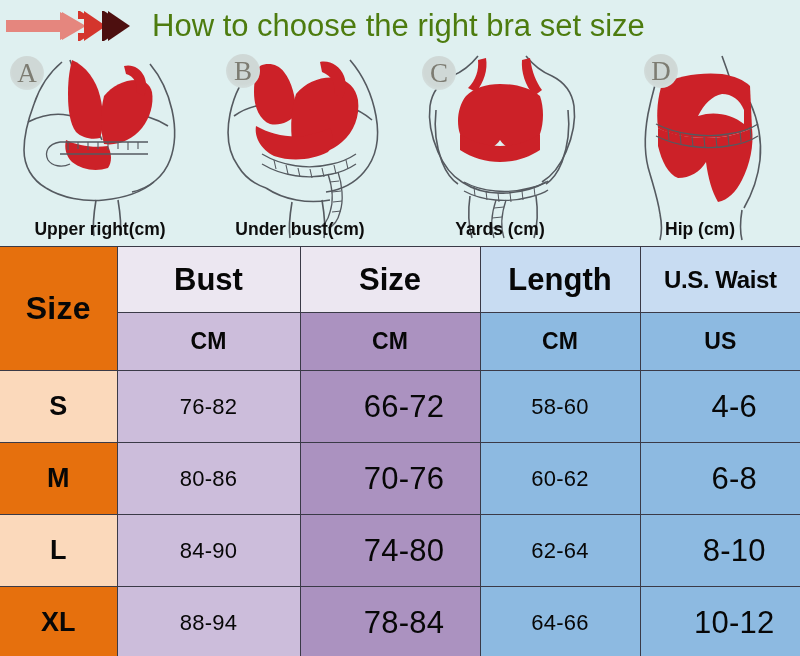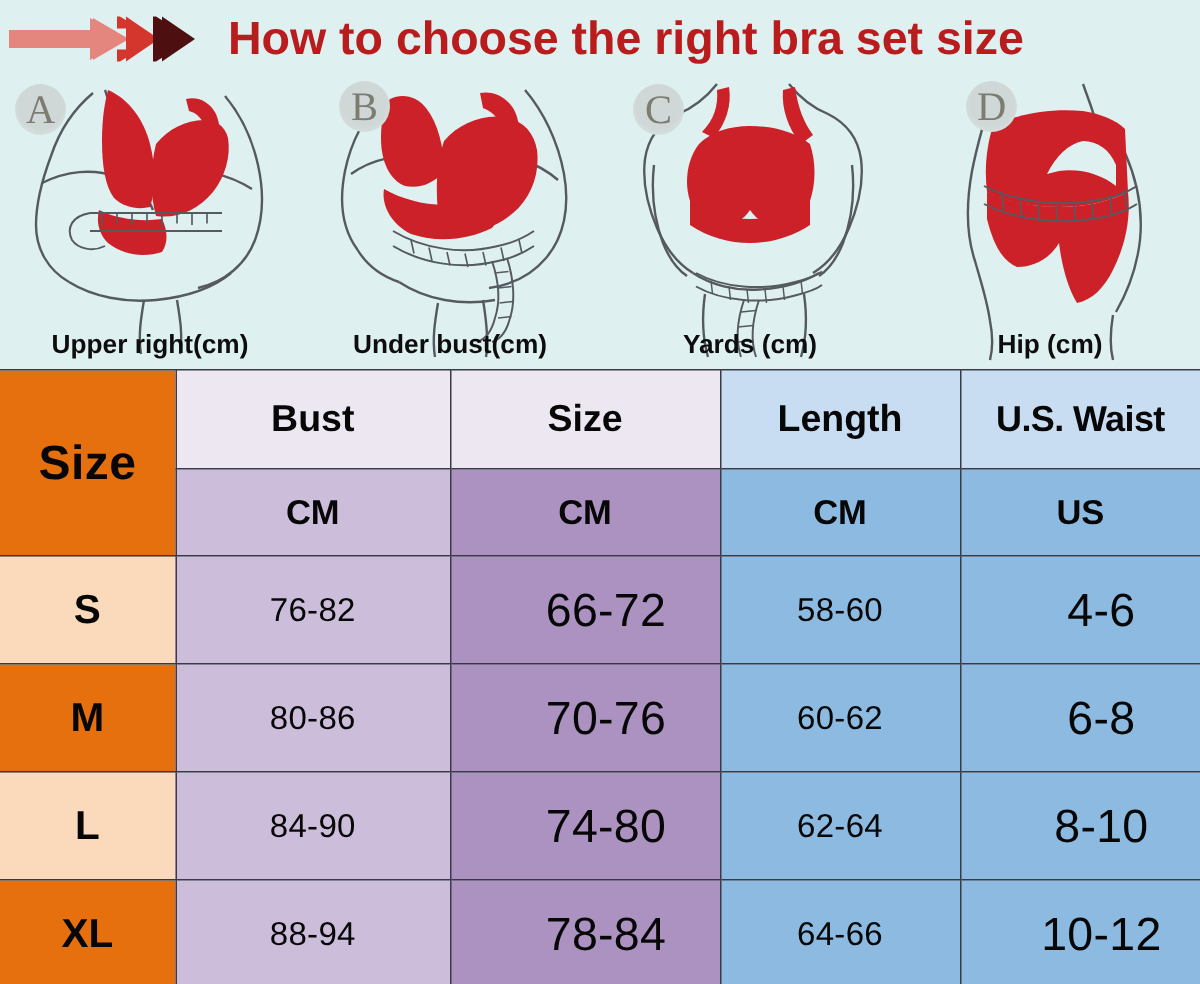"How to choose the right" .title-text { color: #b91c1c -> #4d7c0f; font-weight: 700 -> 400 }
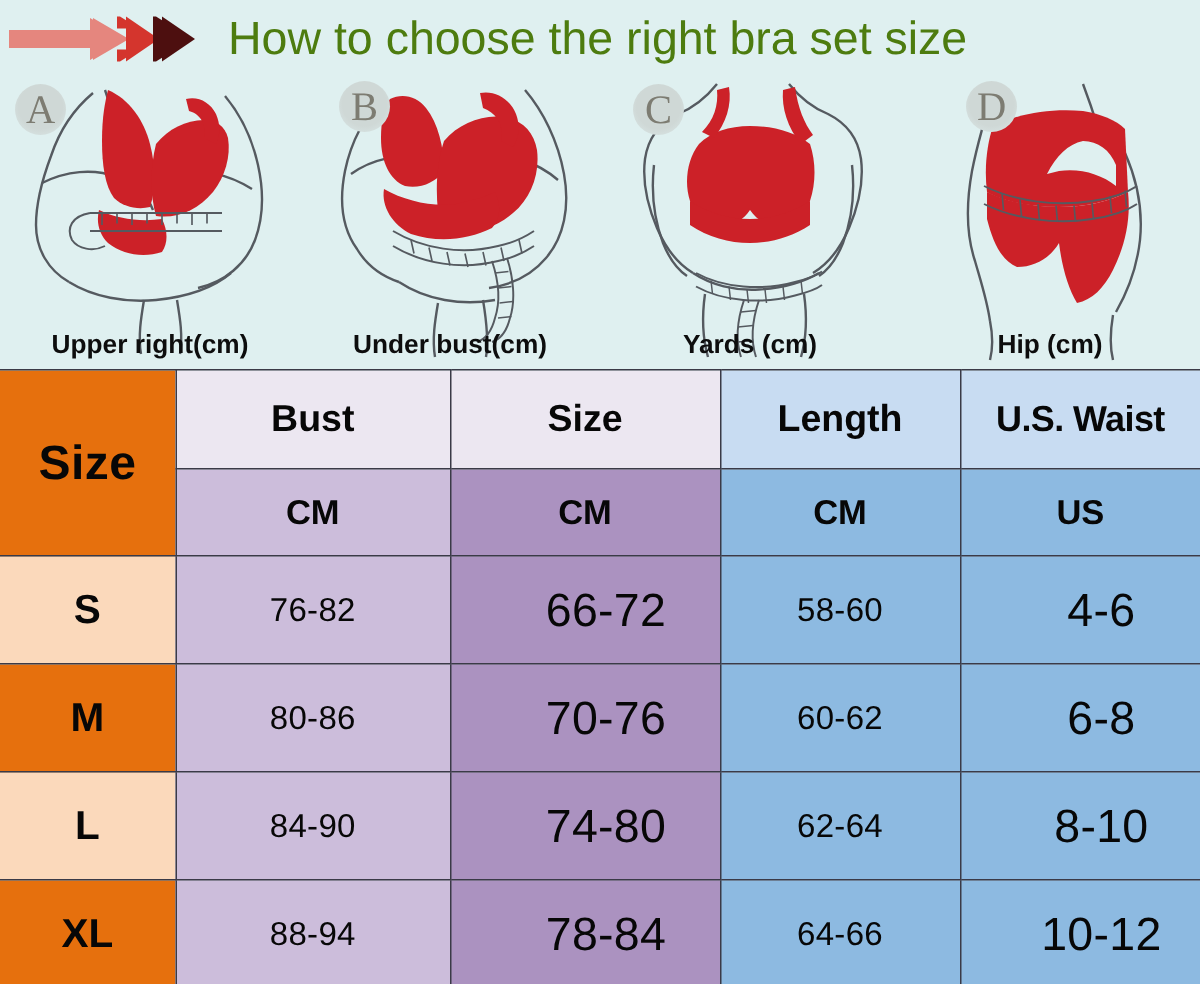"Bust" .hdr-top { font-size: 25px -> 31px }
